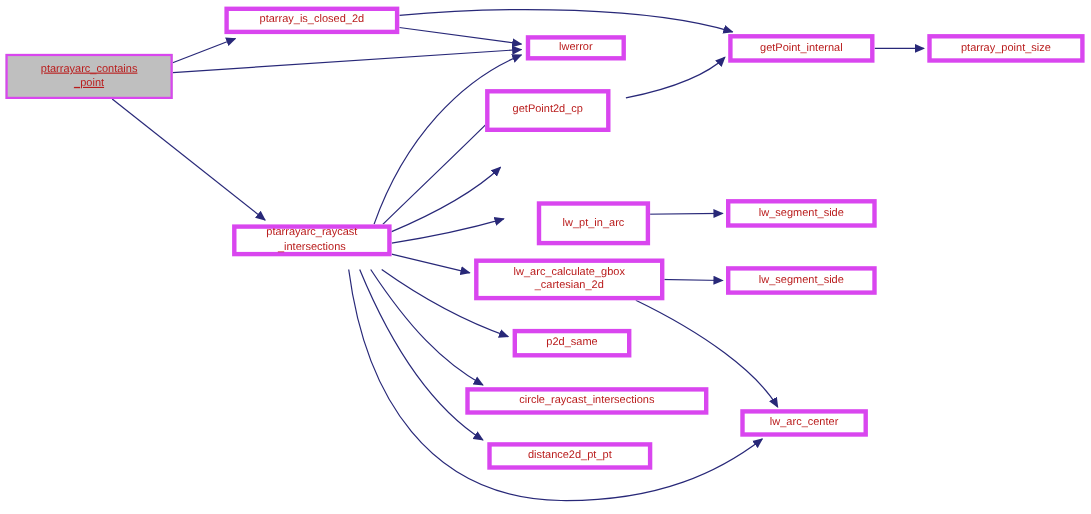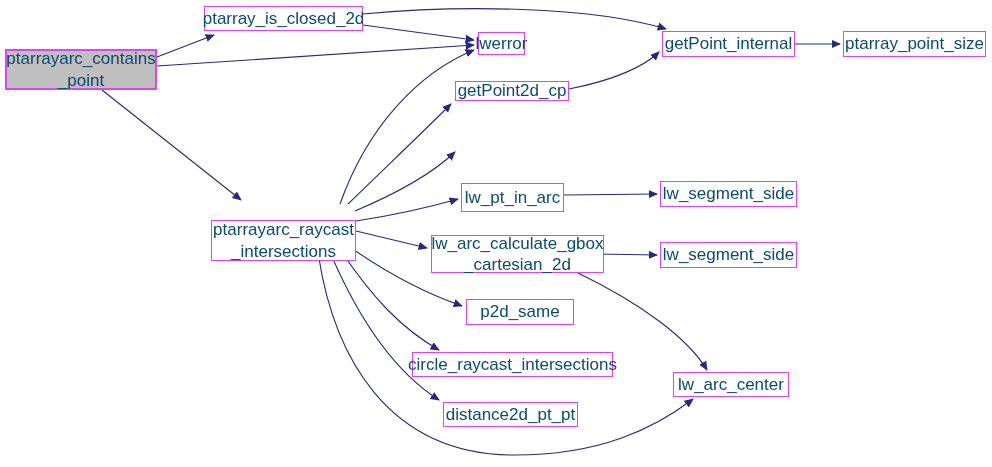"ptarray_is_closed_2d" .node { border: 1px solid #d946ef -> 4px solid #d946ef; color: #0c4a6e -> #b91c1c; font-size: 17px -> 10px }
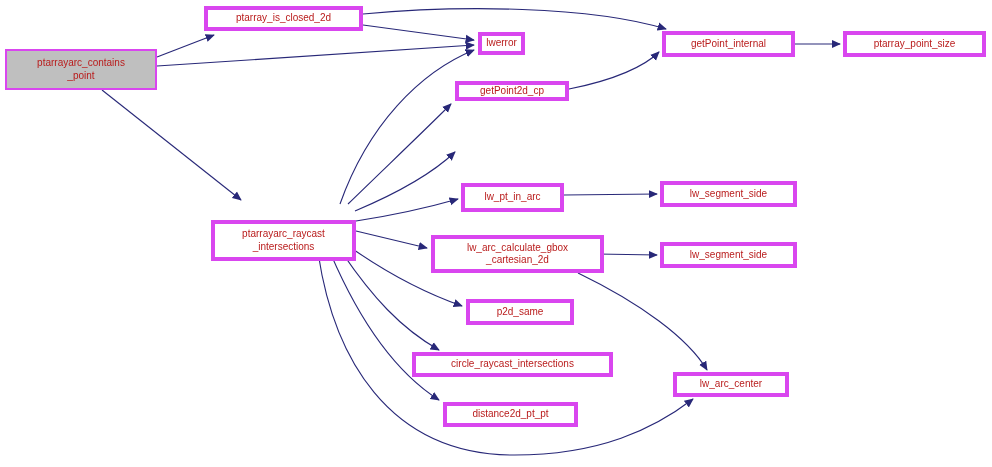"lwerror" div.node { width: 47px -> 91px }
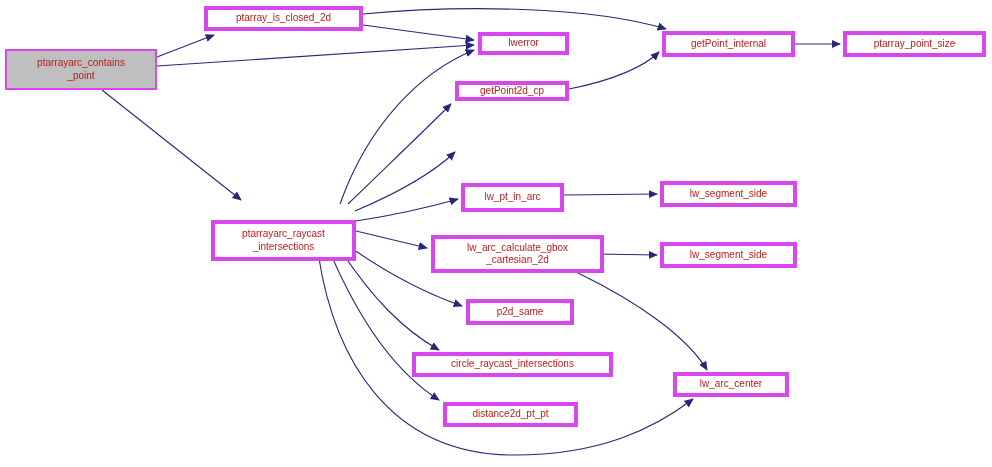"ptarrayarc_contains" .node.hl { text-decoration: none -> underline }
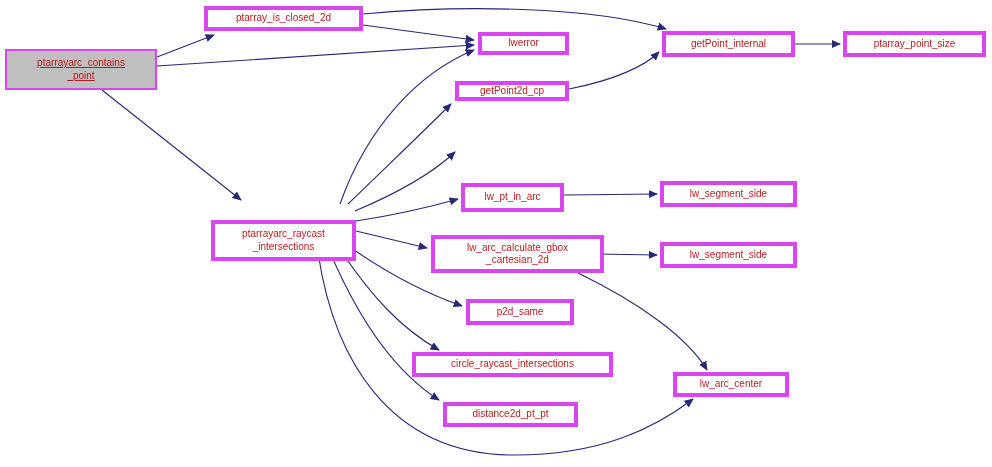"getPoint2d_cp" div.node { height: 20px -> 39px; left: 455px -> 441px }
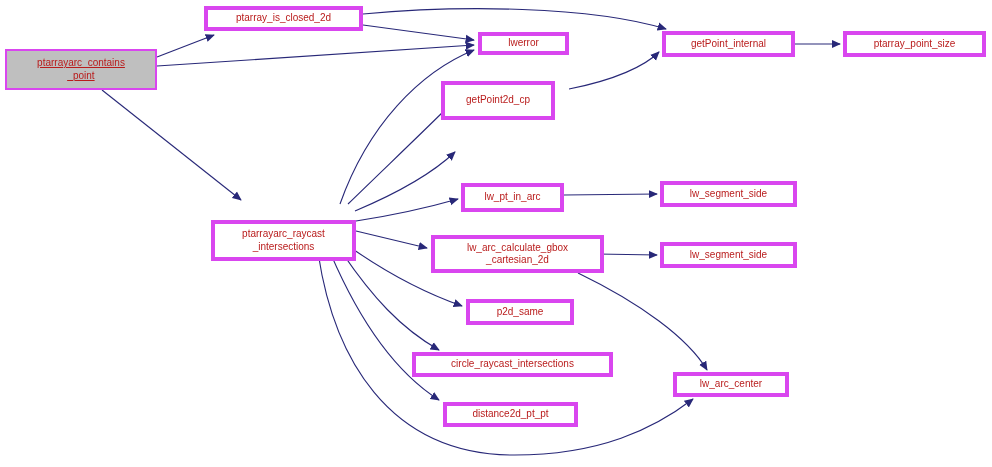"lw_pt_in_arc" div.node { height: 29px -> 40px; left: 461px -> 488px }
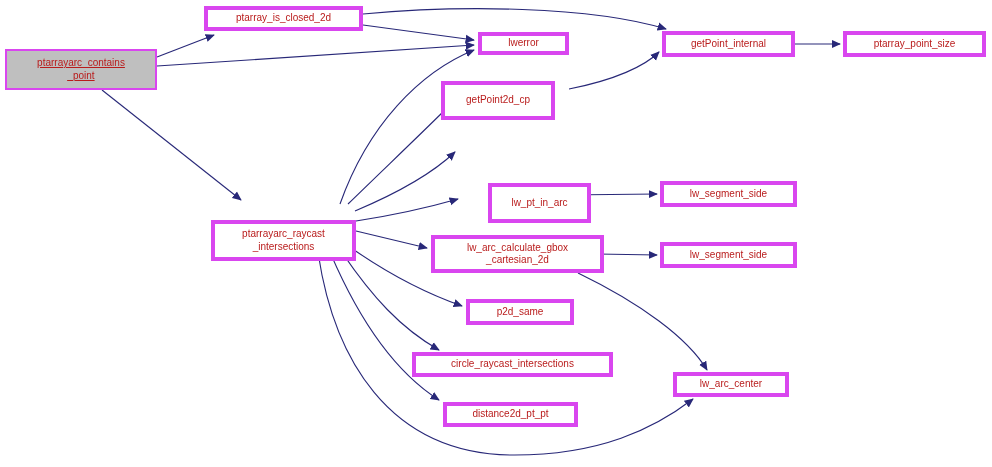"ptarrayarc_raycast" div.node { height: 41px -> 29px; top: 220px -> 204px }
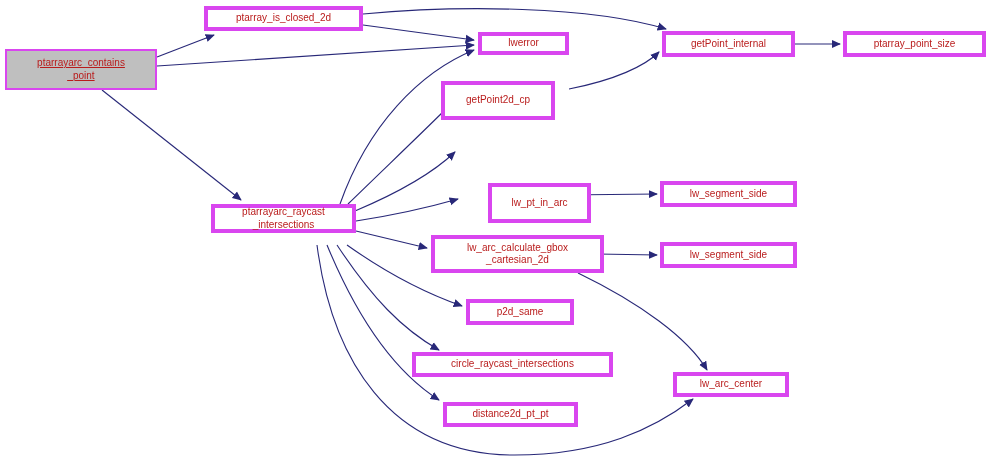"circle_raycast_intersections" div.node { left: 412px -> 423px; width: 201px -> 221px }
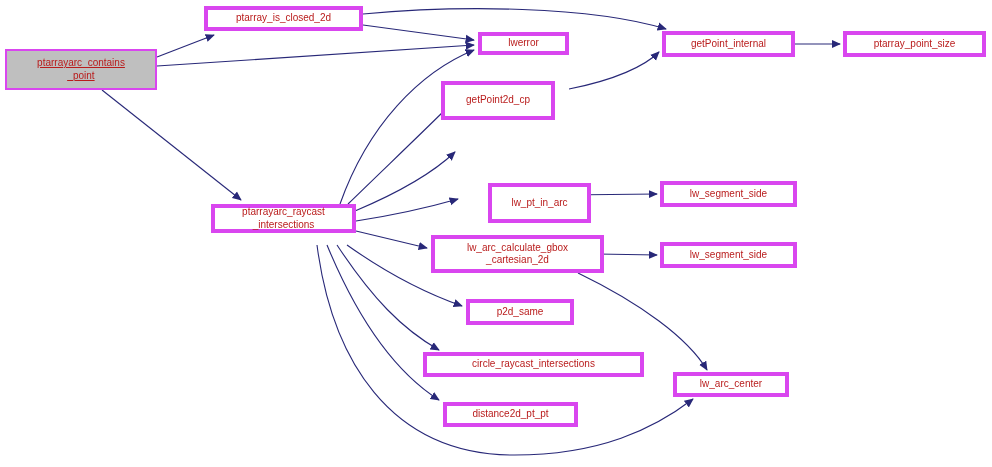"distance2d_pt_pt" div.node { width: 135px -> 150px }
